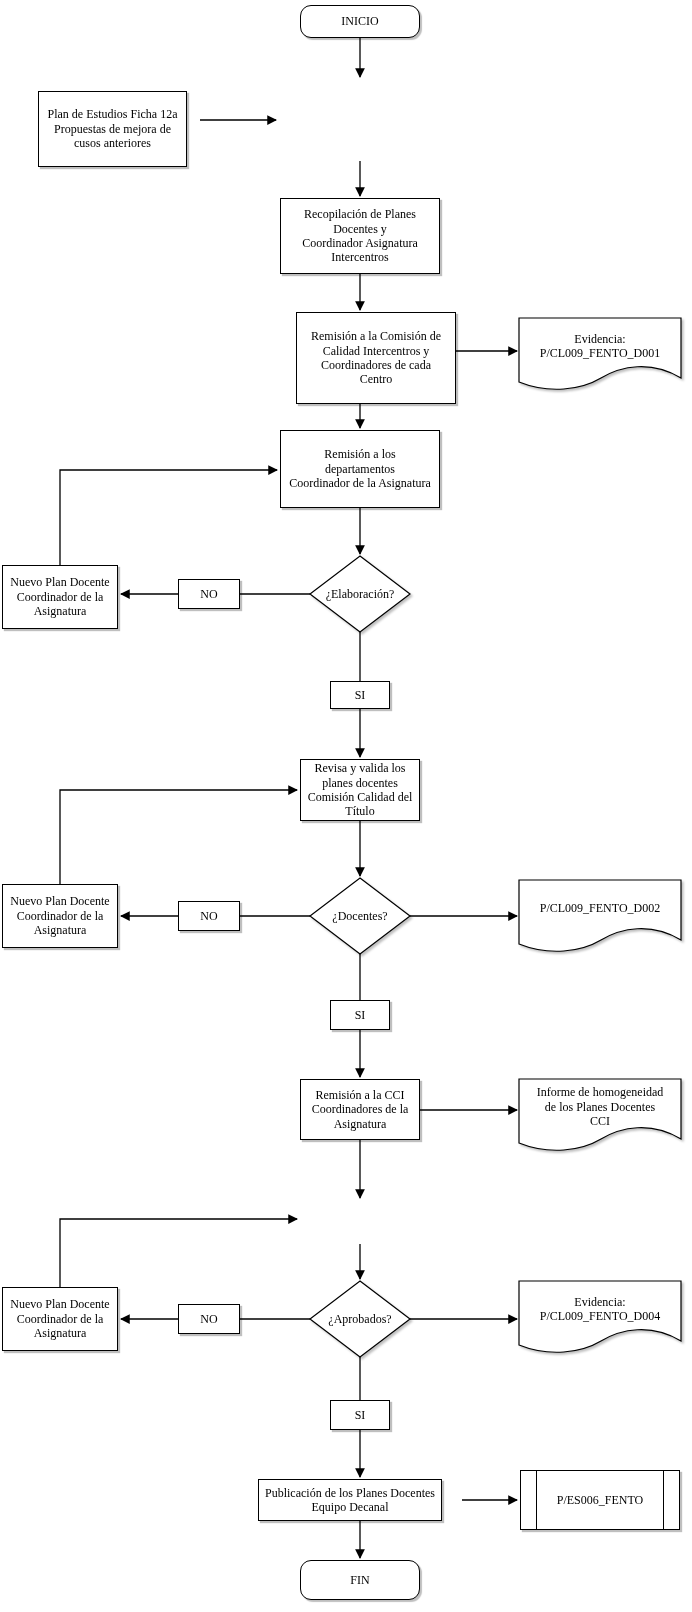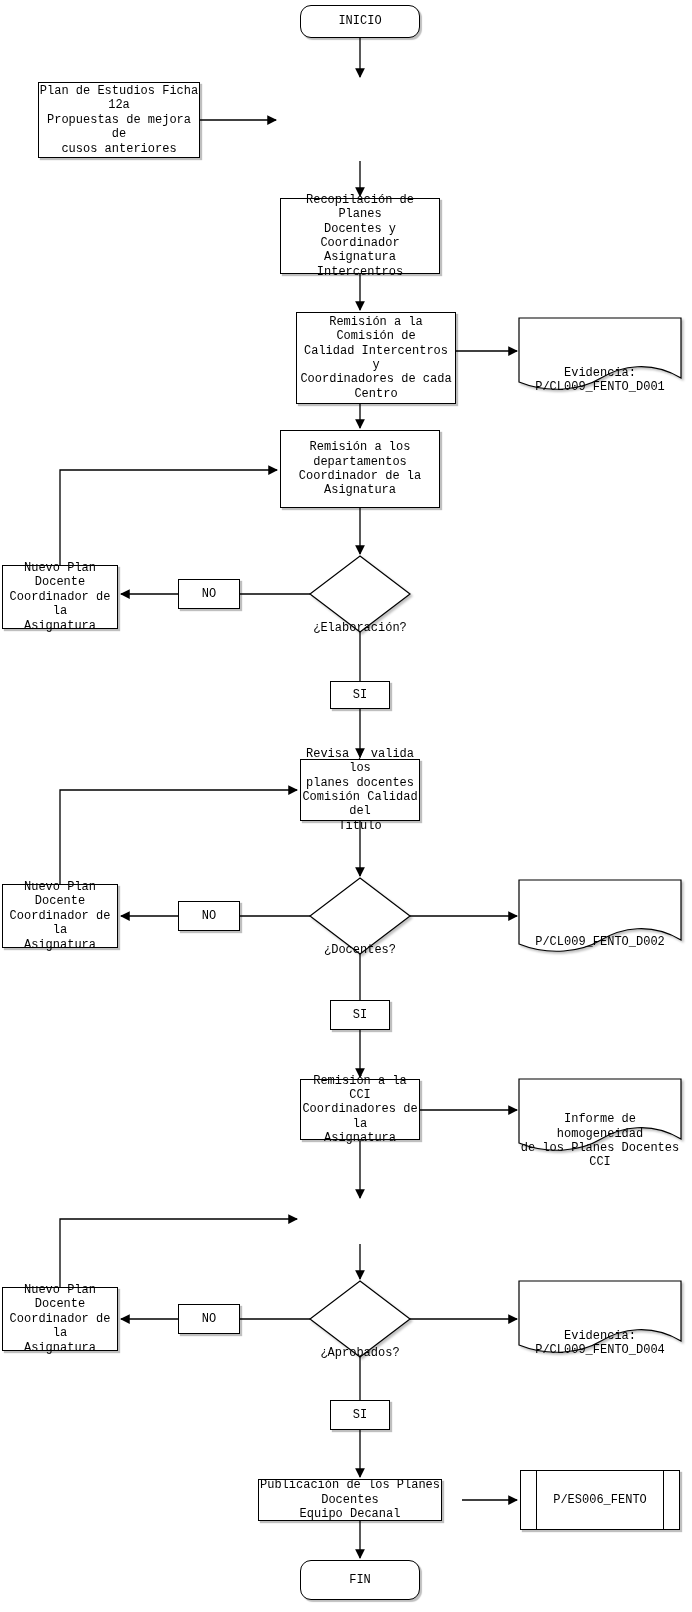"INICIO" .canvas { font-family: Liberation Mono, monospace -> Liberation Serif, serif }
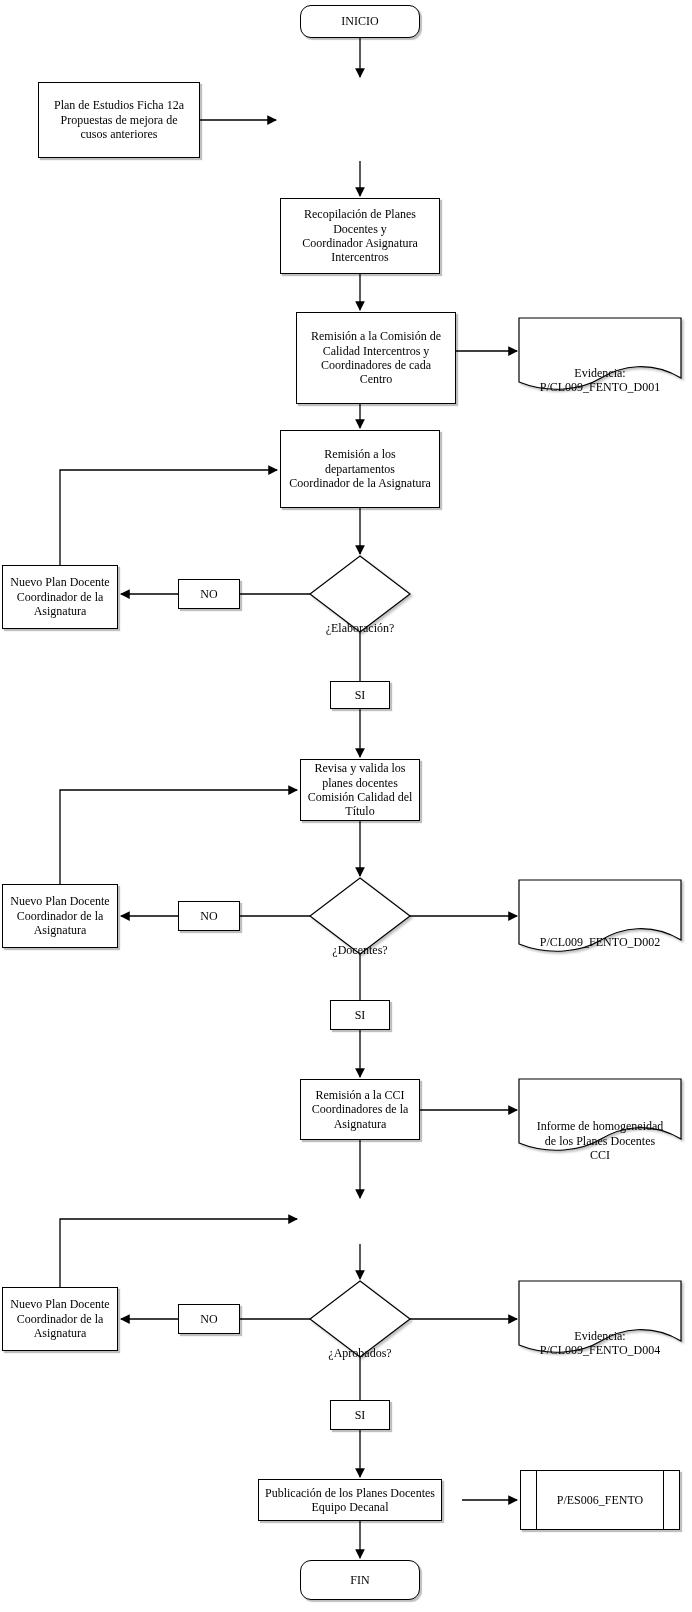"Plan de Estudios Ficha 12a" div.node { top: 82px -> 91px; width: 162px -> 149px }
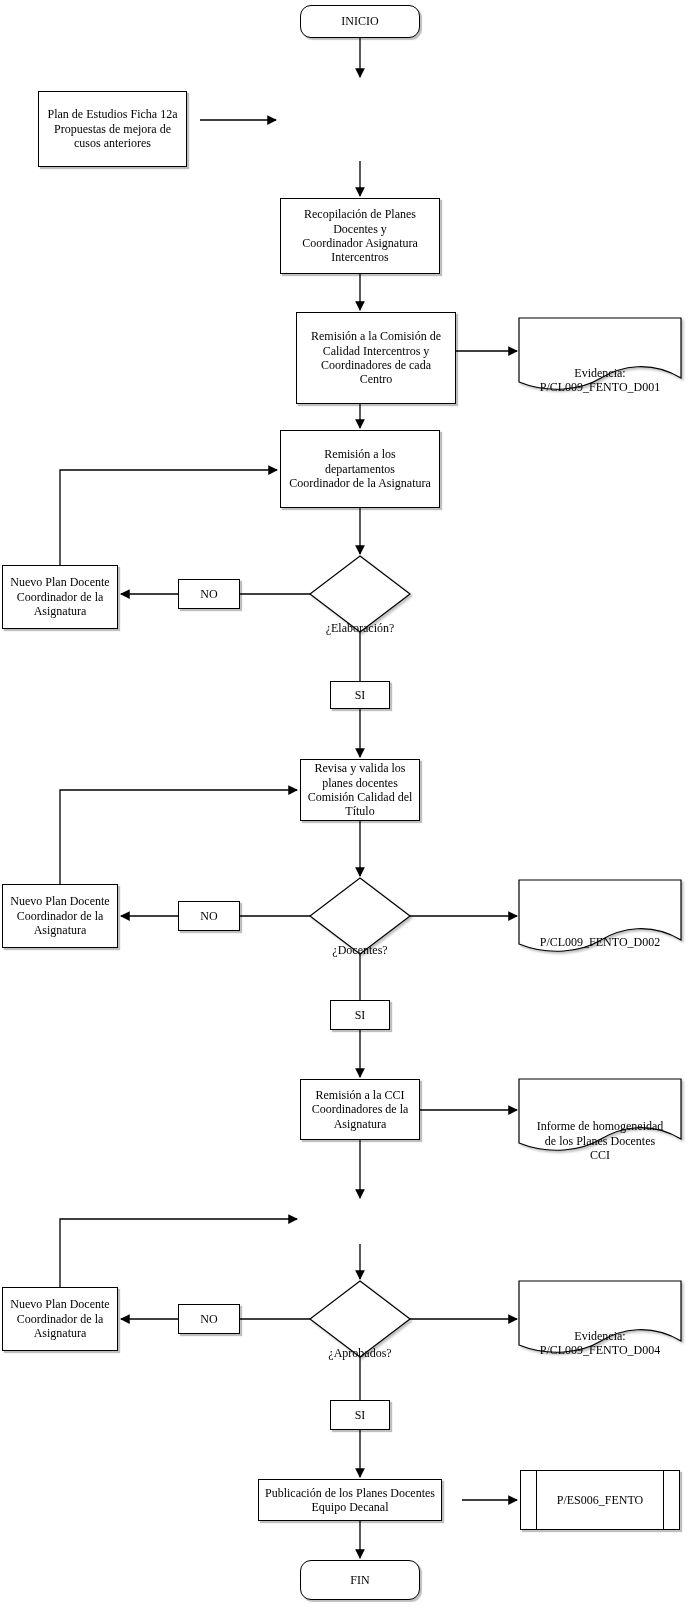"Evidencia:" .plain { margin-top: 34px -> none }
